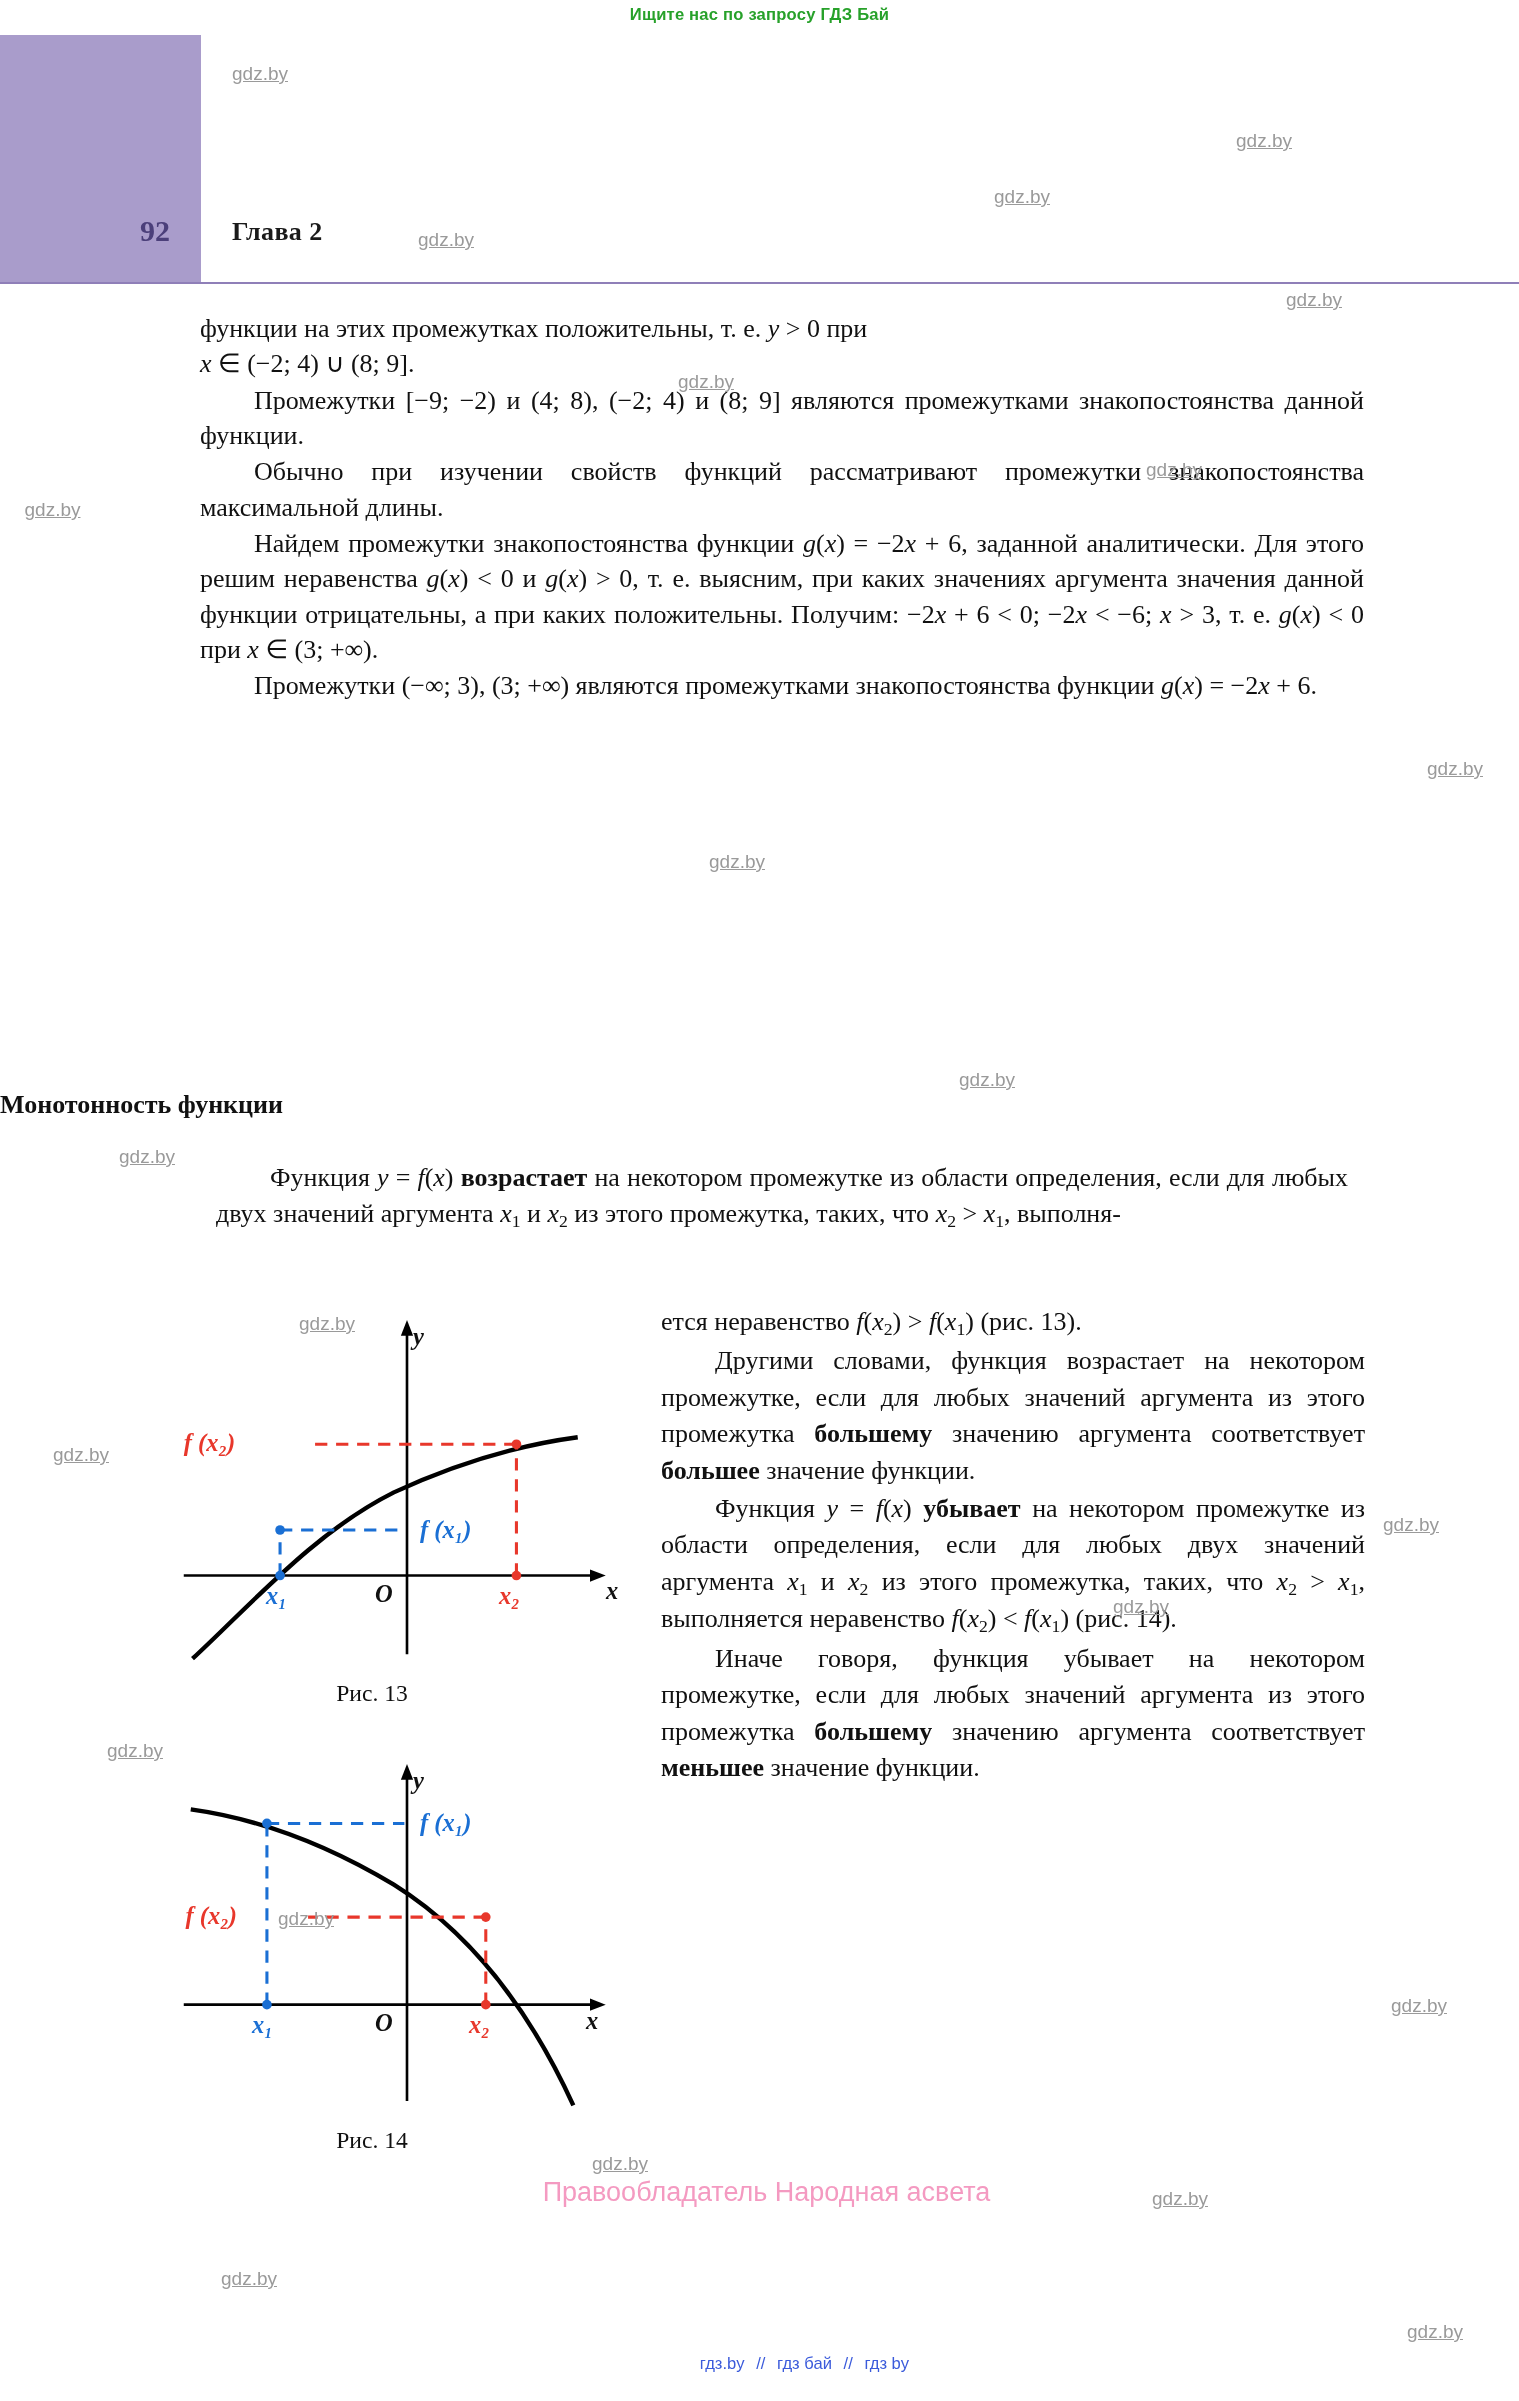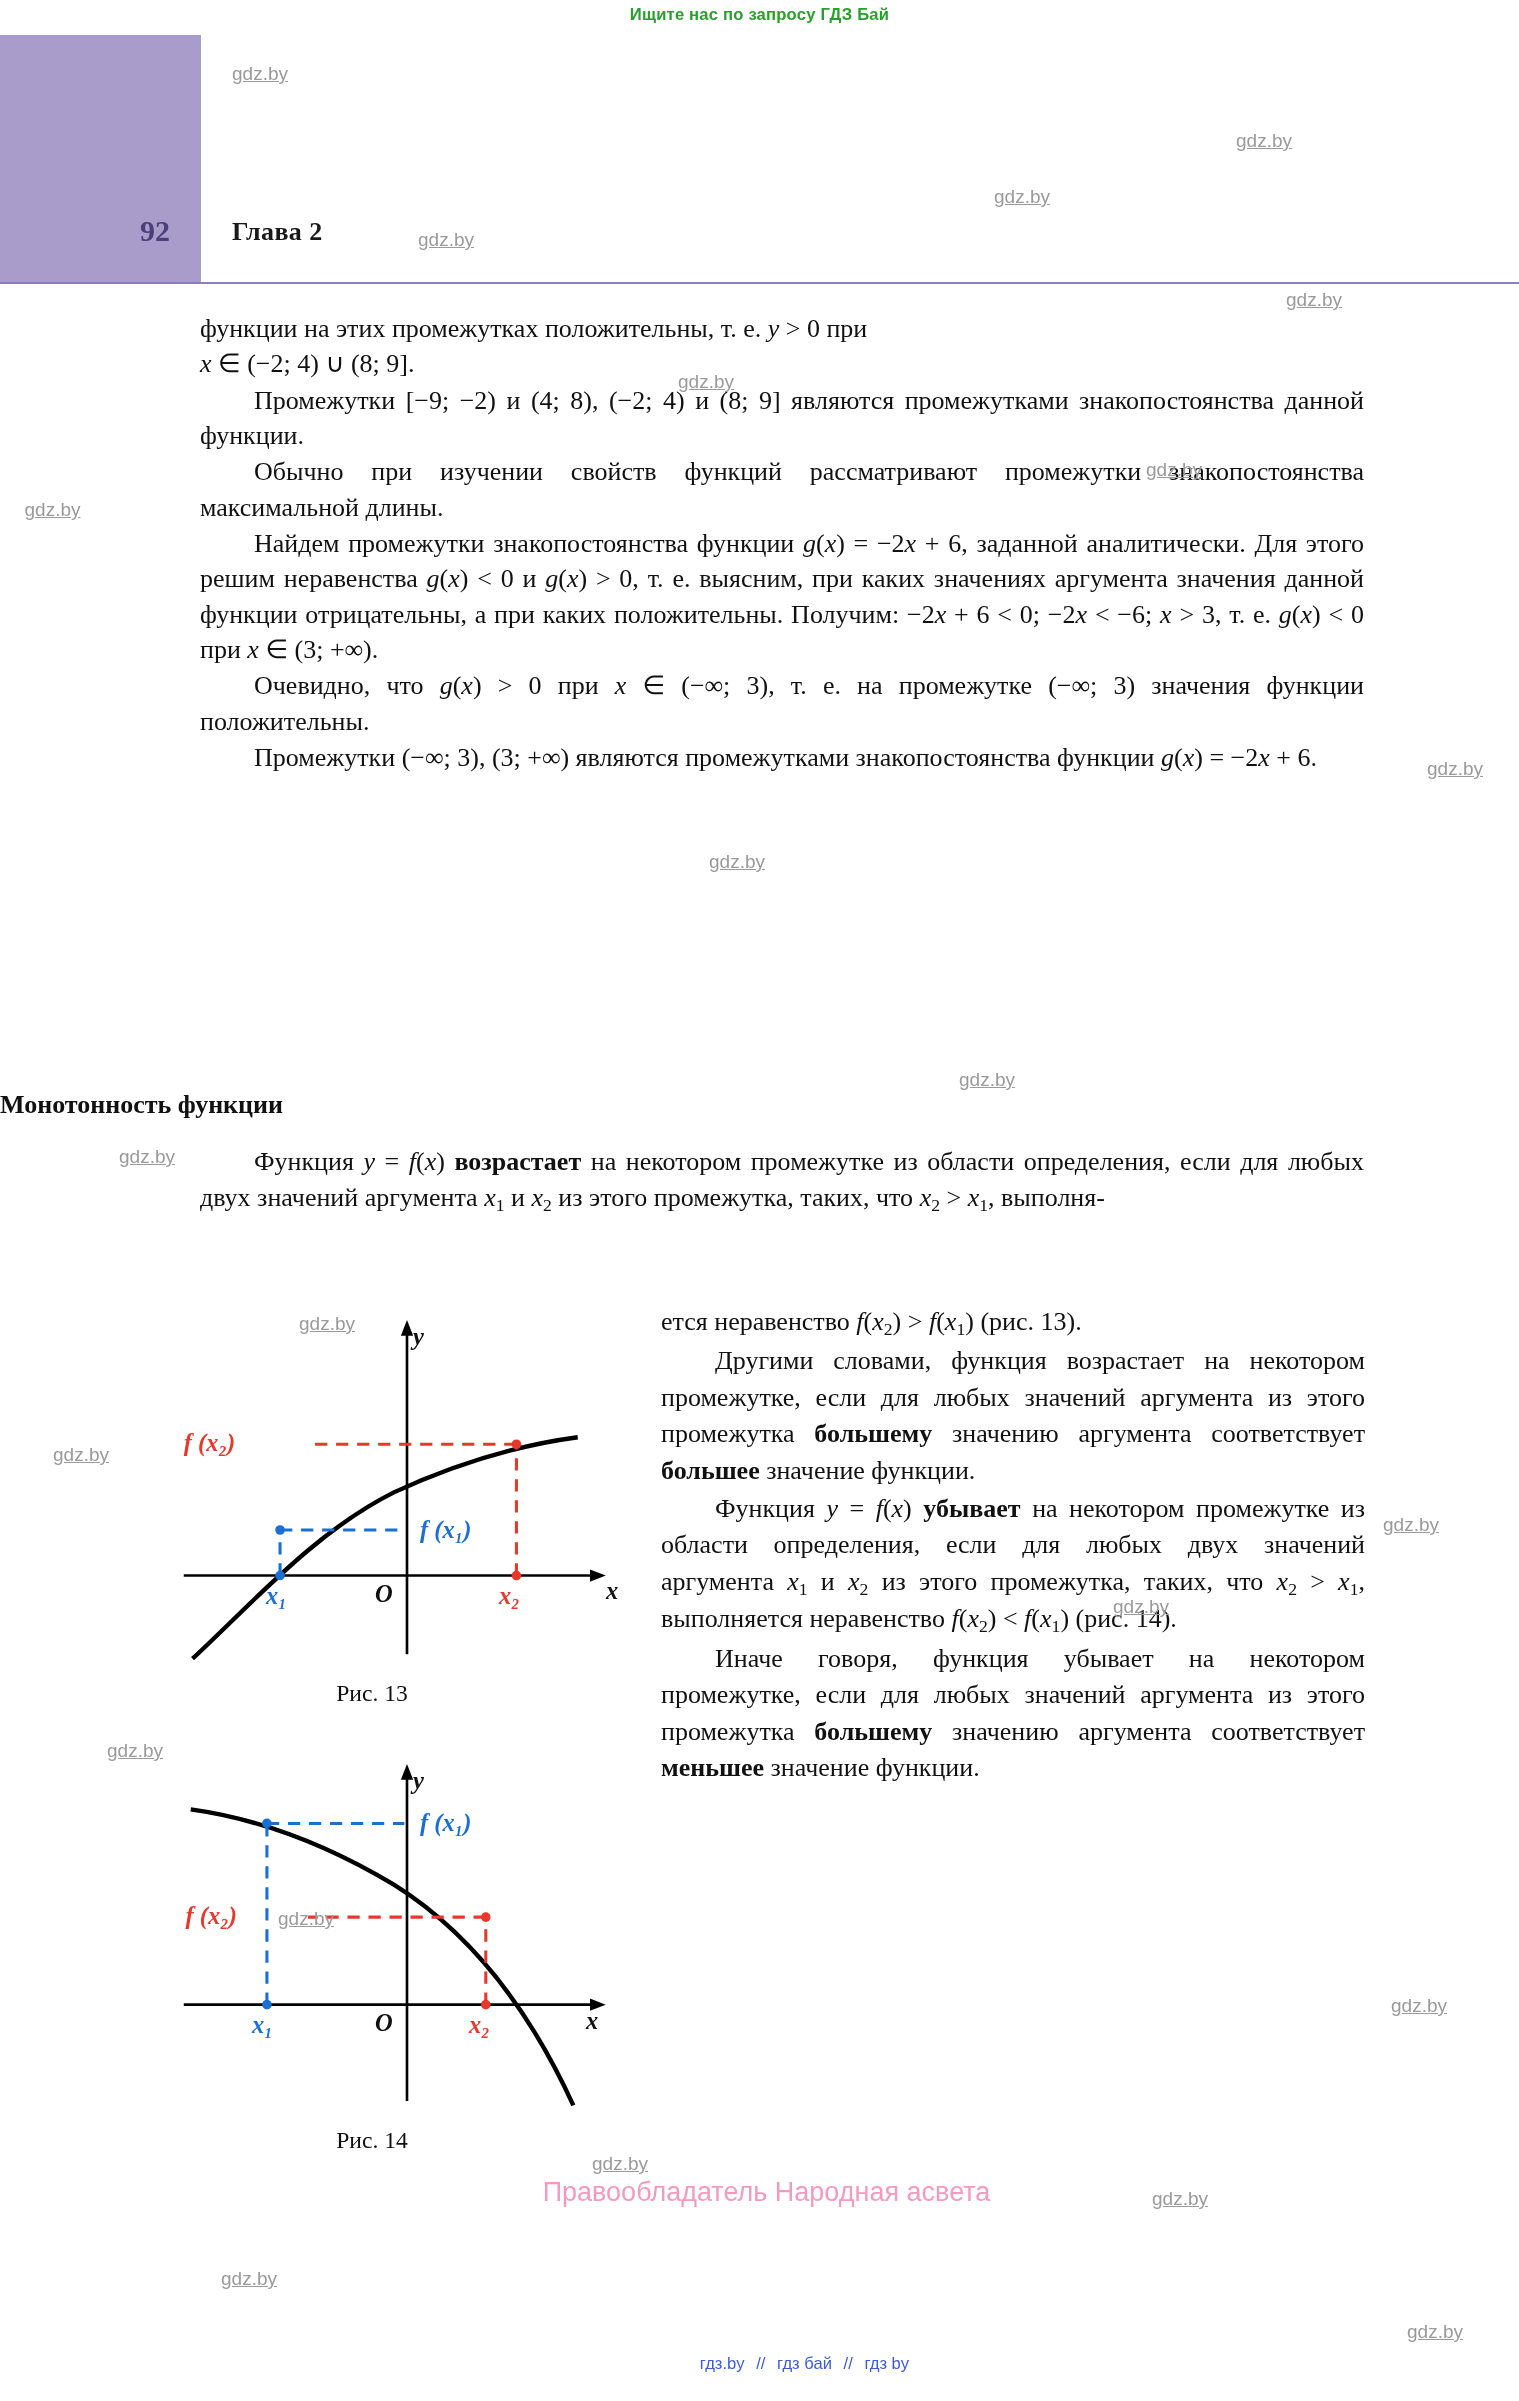"Очевидно, что g(x) > 0" p { html: <p> Очевидно, что <i>g</i>(<i>x</i>) &gt; 0 при <i>x</i> ∈ (−∞; 3), т. е. на промежутке (−∞; 3) значения функции положительны. </p> -> none }
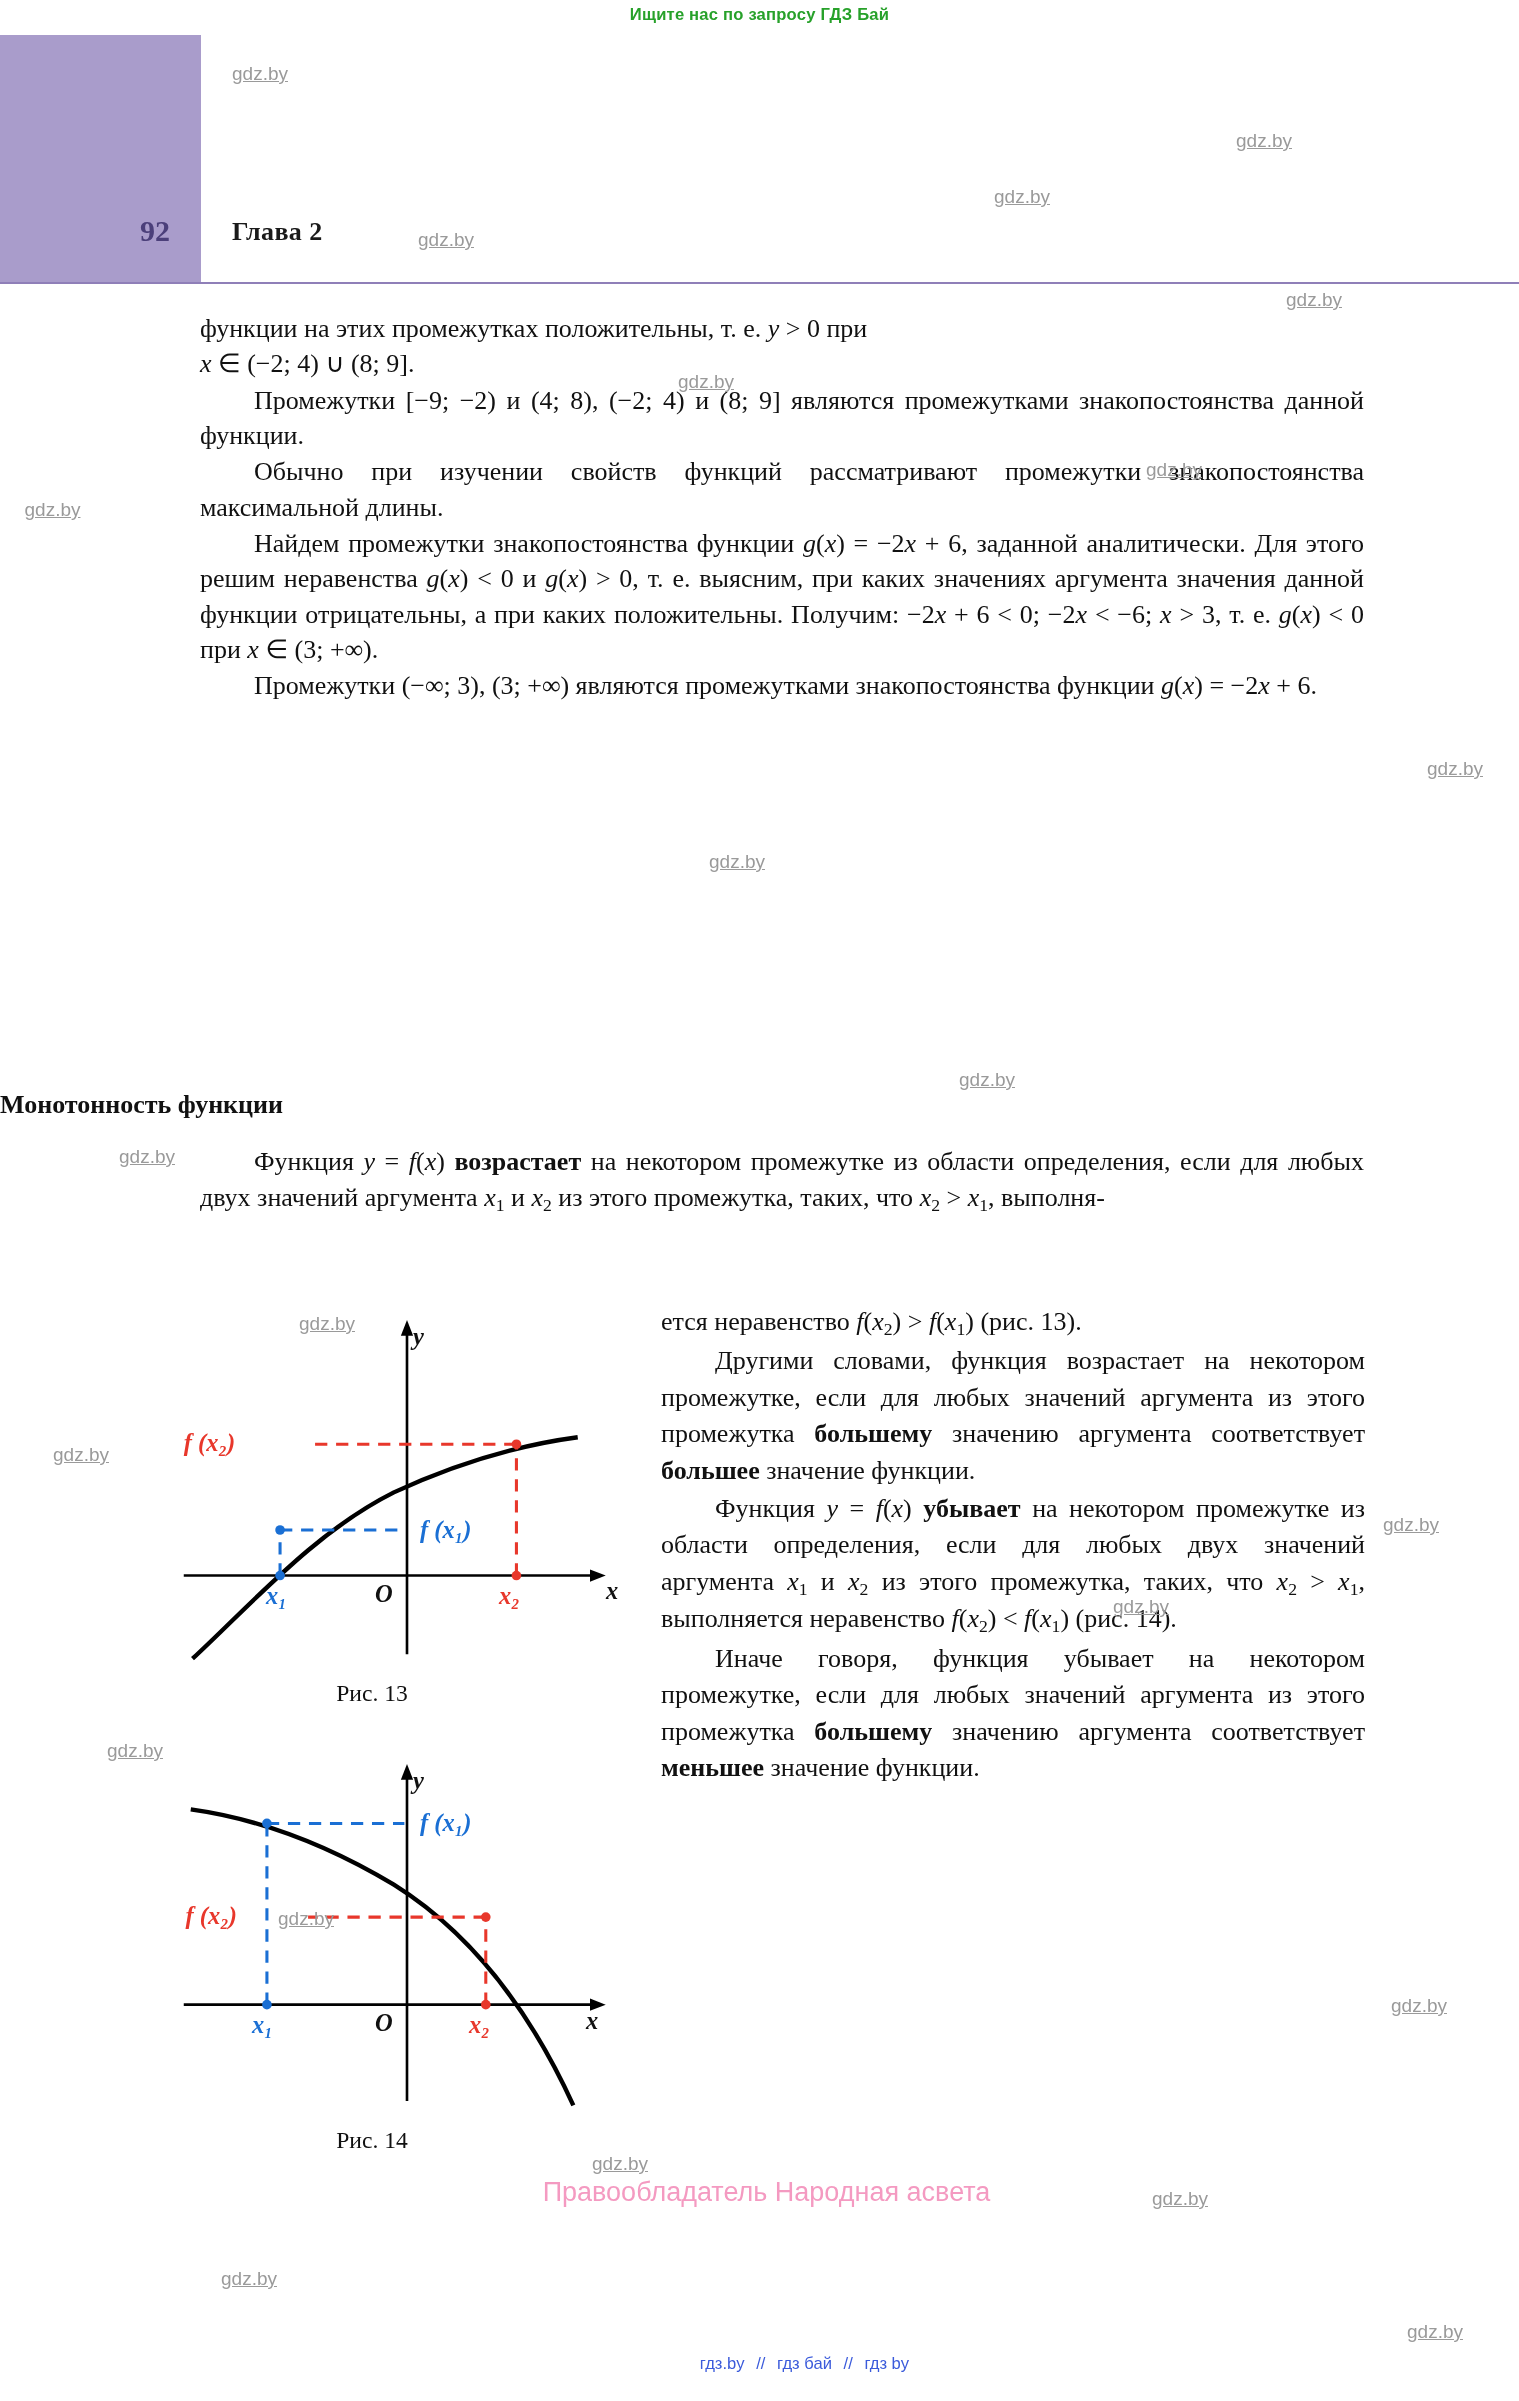"Функция y = f(x) возрастает" .def-col p { margin: 0 -> 16px }
